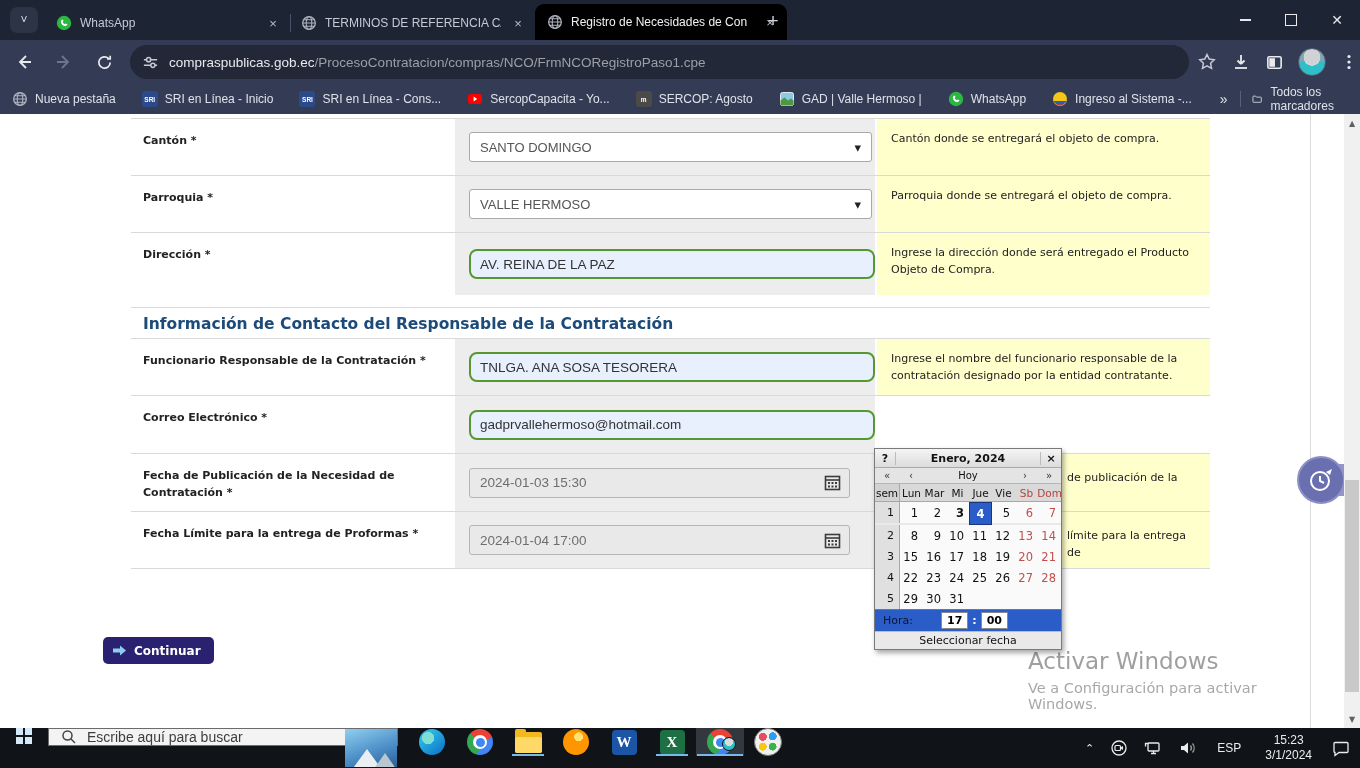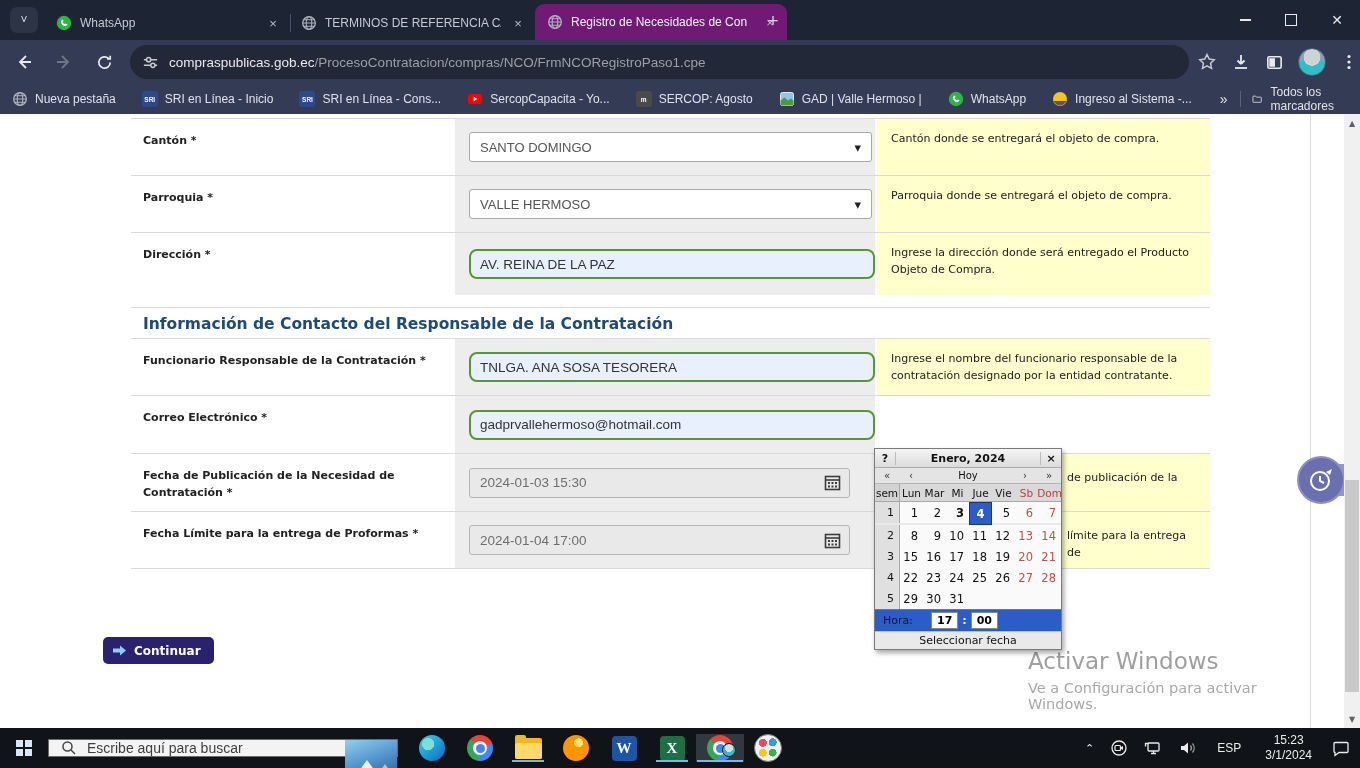"Registro de Necesidades de Con" .tab.active { background: #701a75 -> #000000 }
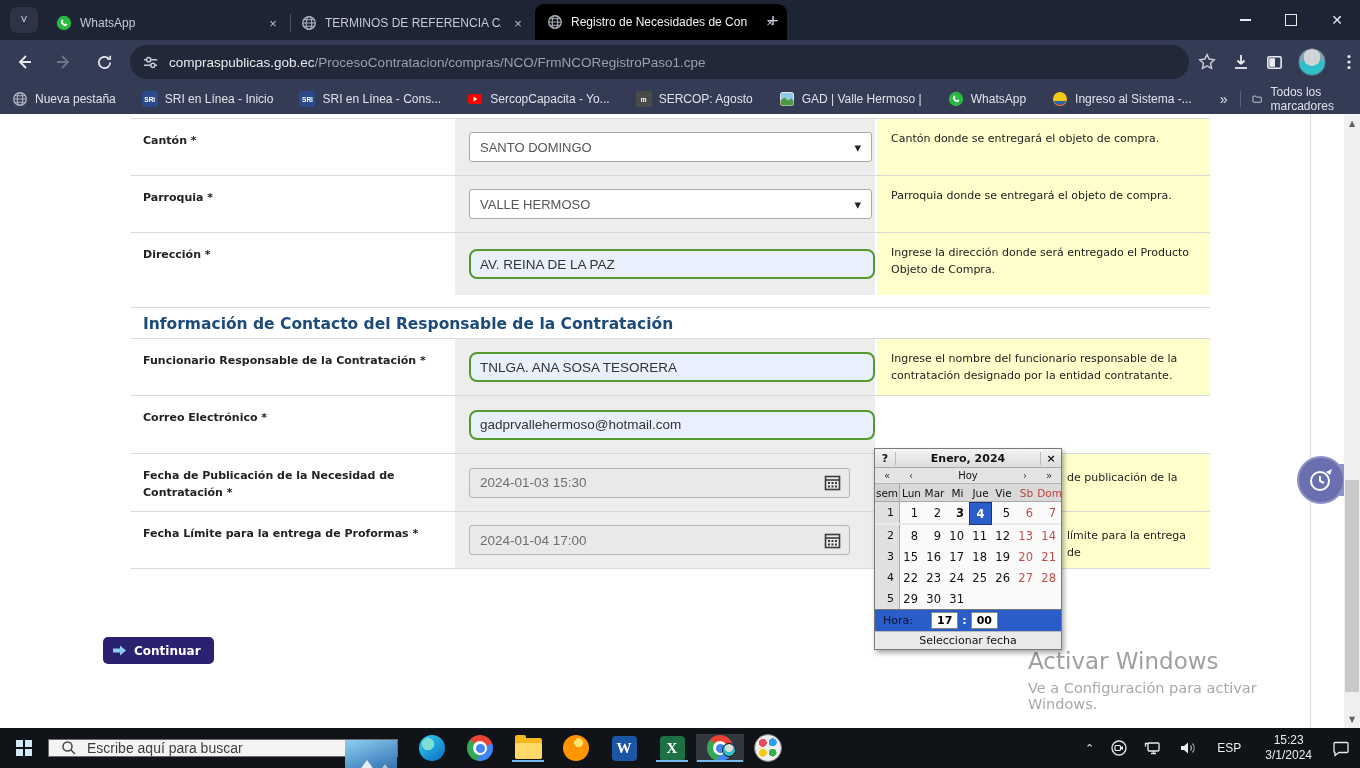"Hora:" .cal-time .tl { margin-right: 14px -> 24px }
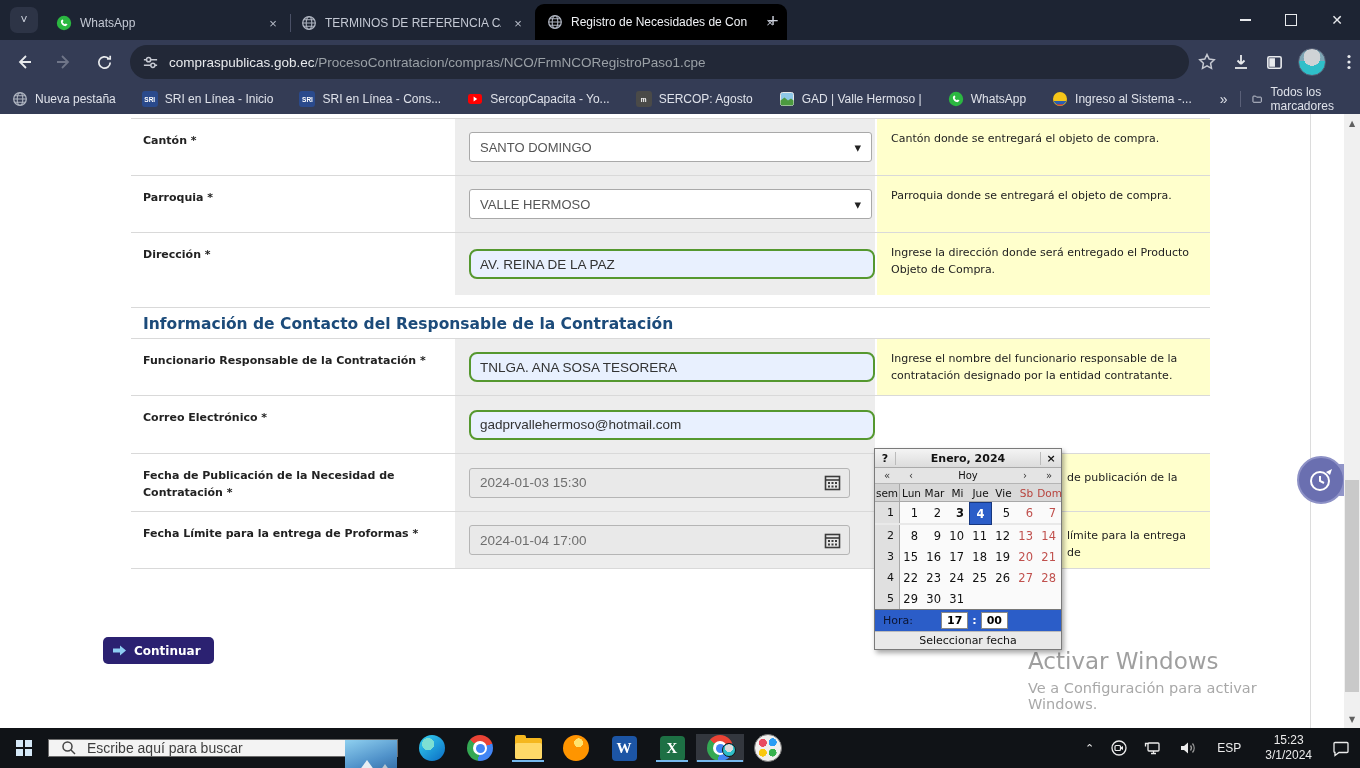"Escribe aquí para buscar" .taskbar { align-items: center -> flex-start }
